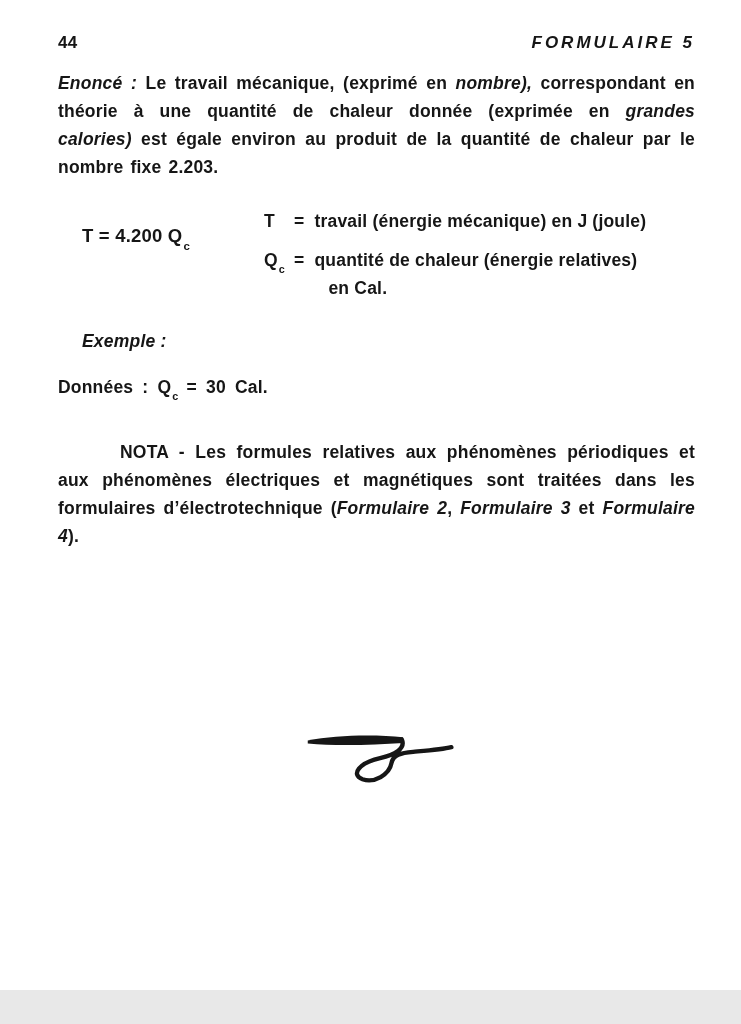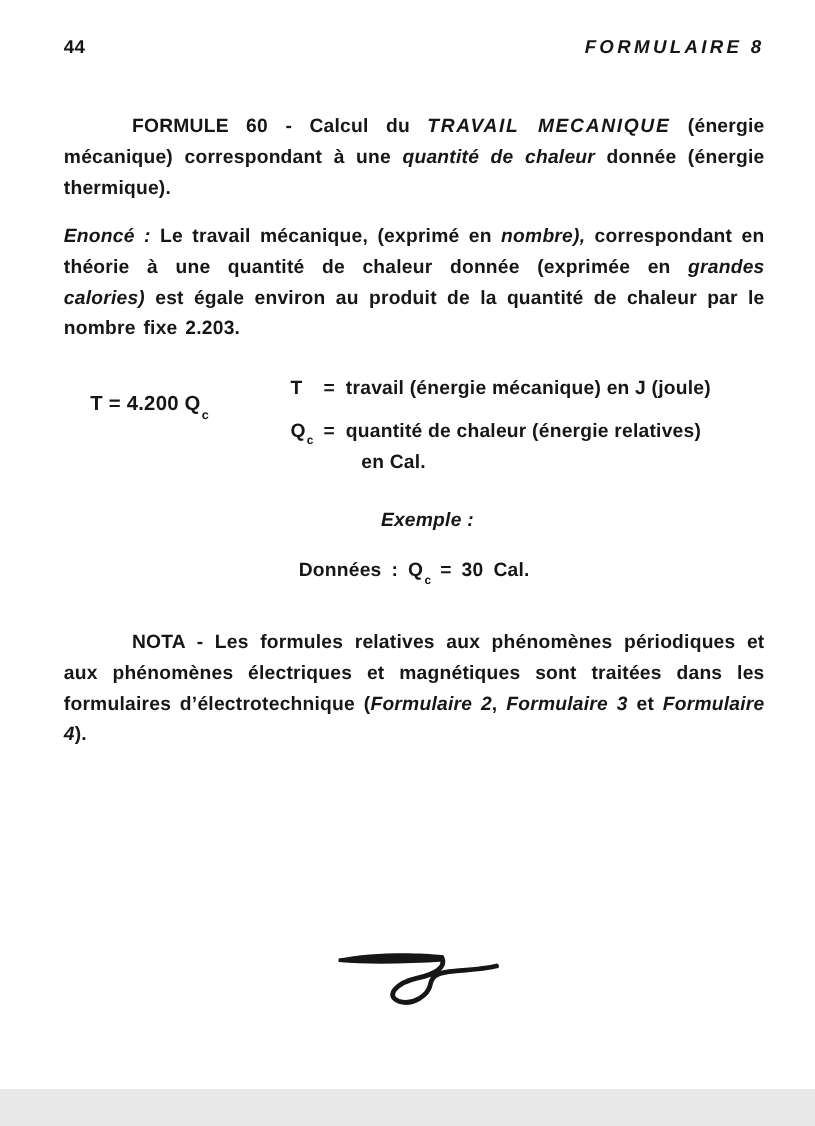"FORMULAIRE 8" span.running-title { text: 8 -> 5 }
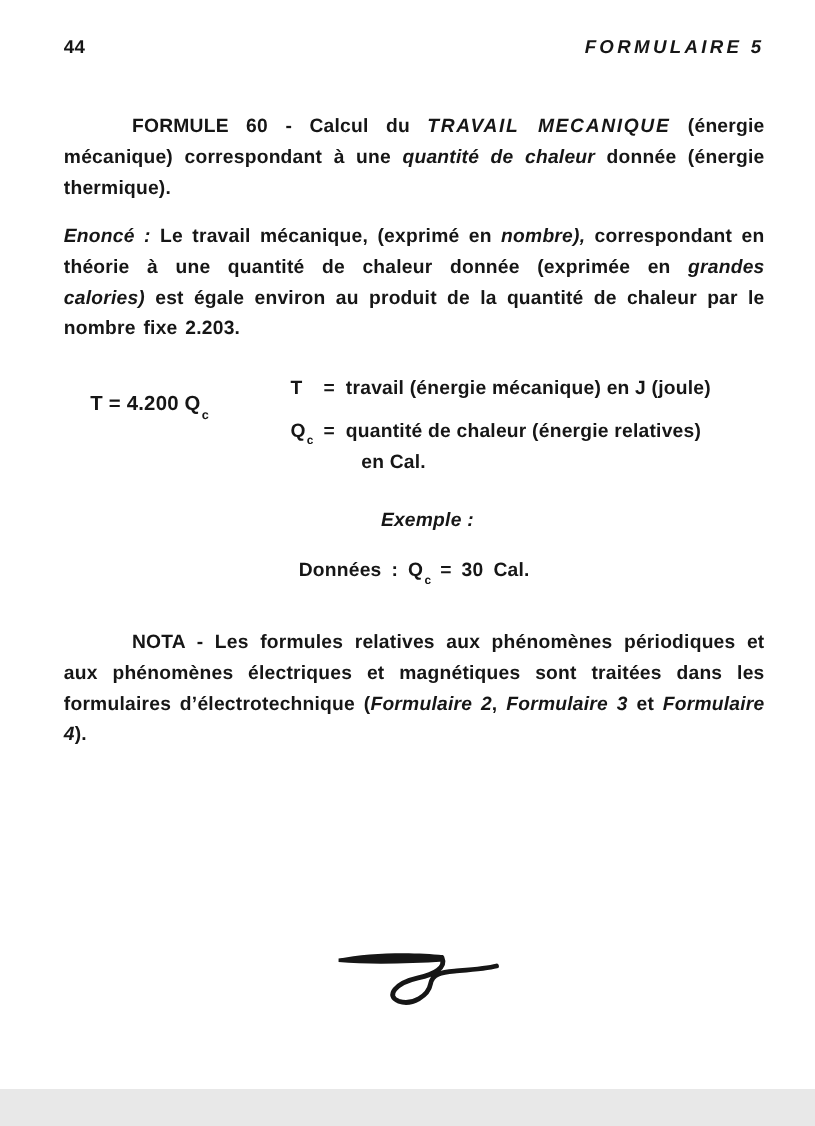"FORMULE 60 - Calcul du" p.para { html: <p><span>FORMULE 60</span><span> - Calcul du </span><span>TRAVAIL MECANIQUE</span><span> (énergie mécanique) correspondant à une </span><span>quantité de chaleur</span><span> donnée (énergie thermique).</span></p> -> none }
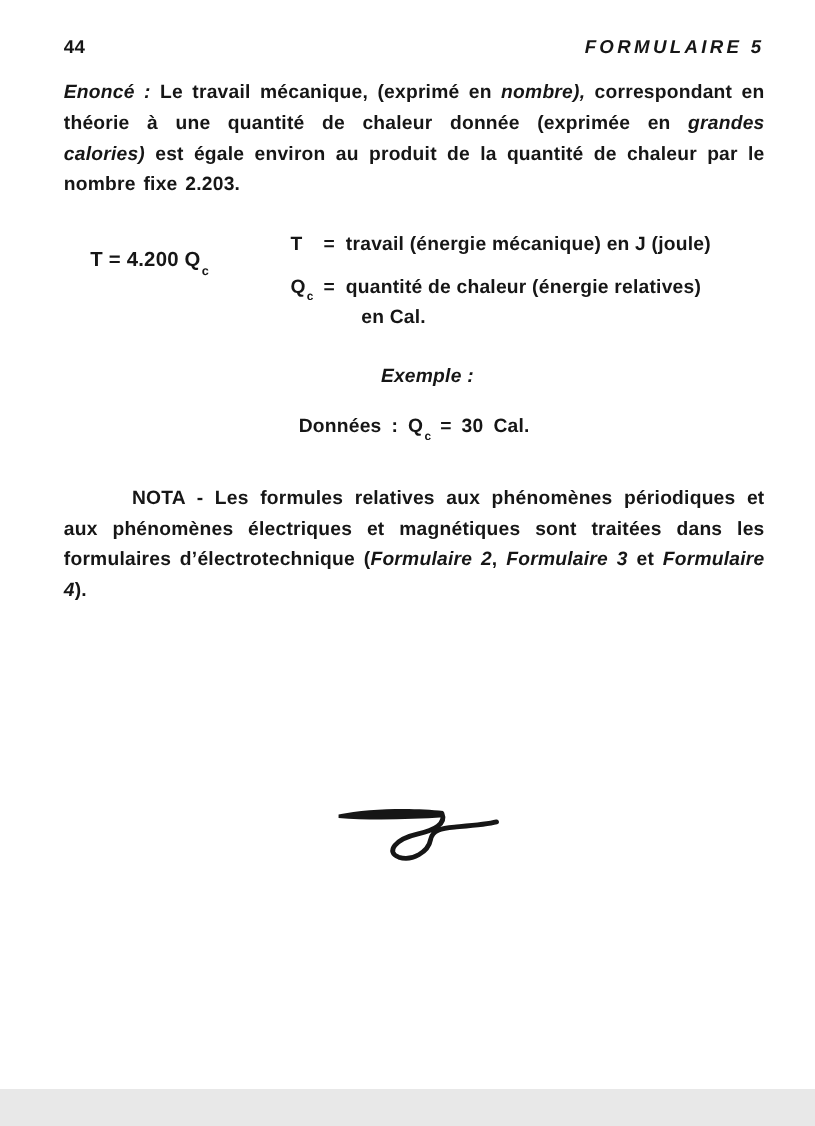"Exemple :" p { text-align: center -> none }
